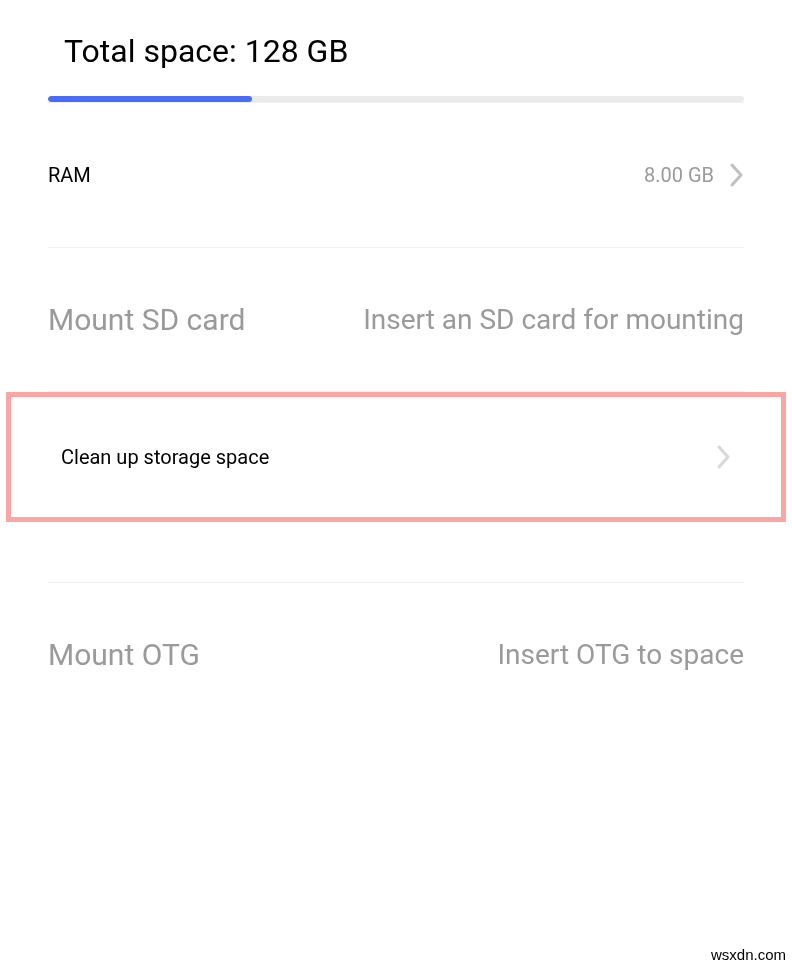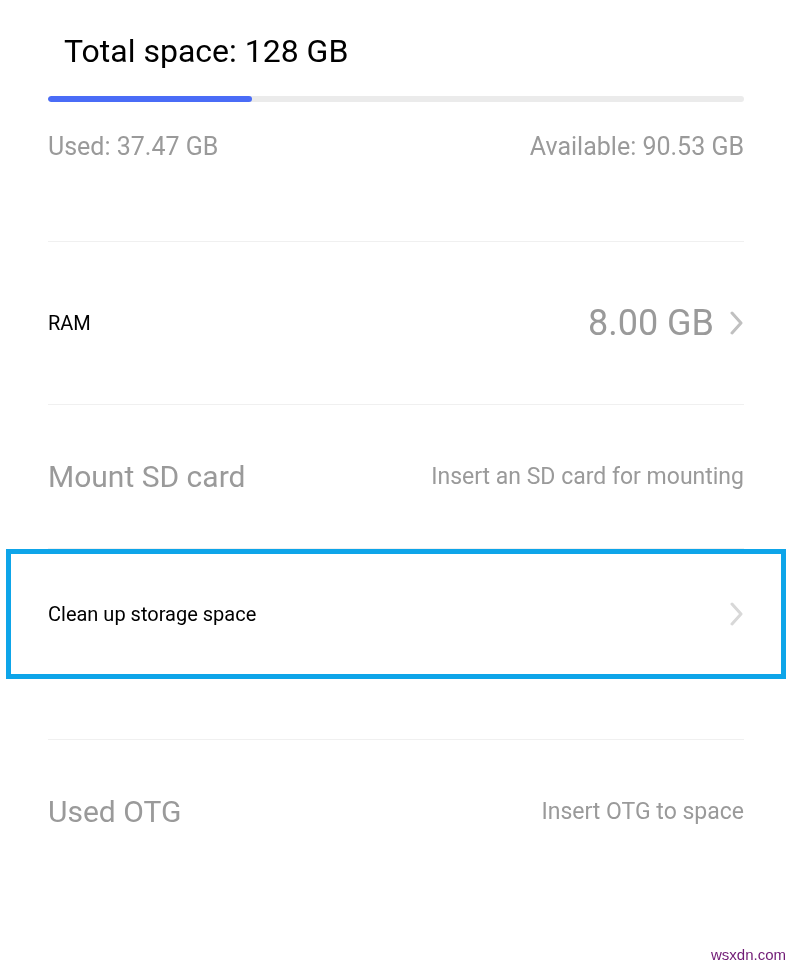"Used: 37.47 GB" div.storage-stats { html: <div> <span>Used: 37.47 GB</span> <span>Available: 90.53 GB</span> </div> -> none }
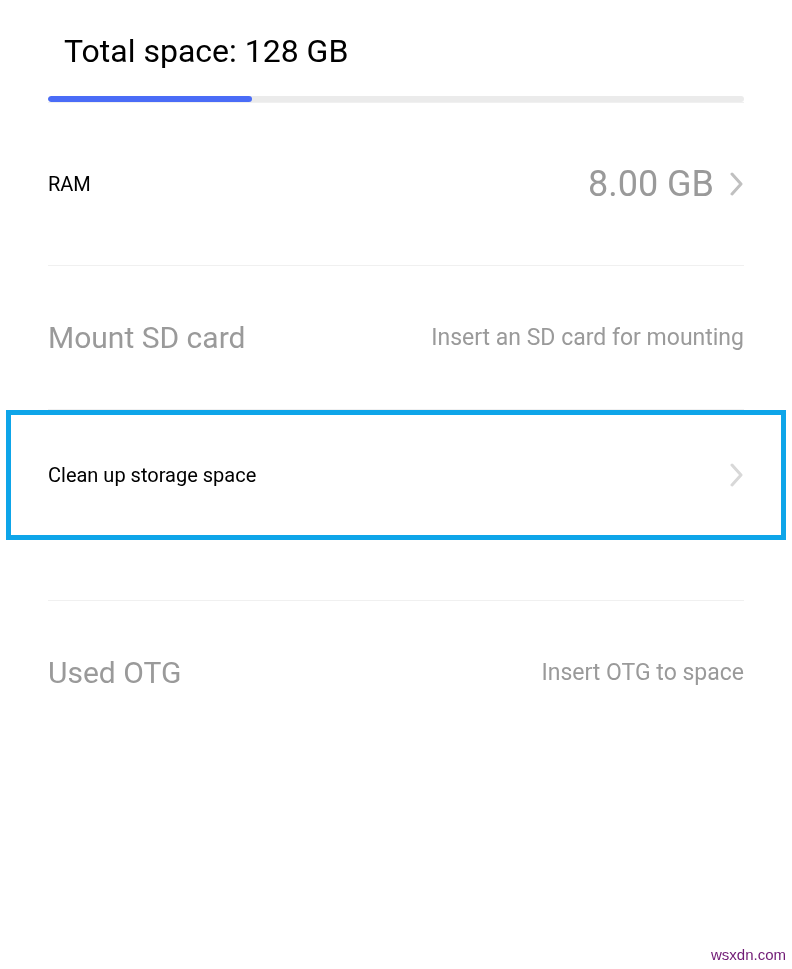"8.00 GB" .list-value { font-size: 36px -> 20px }
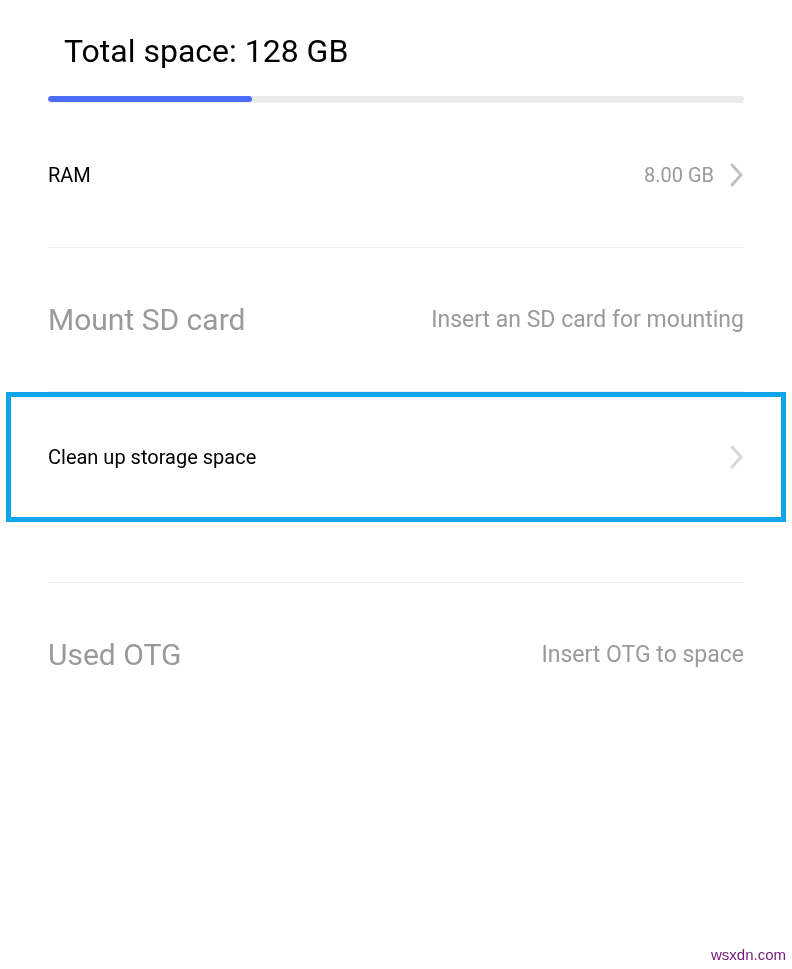"Insert an SD card for" .list-hint { font-size: 23px -> 28px }
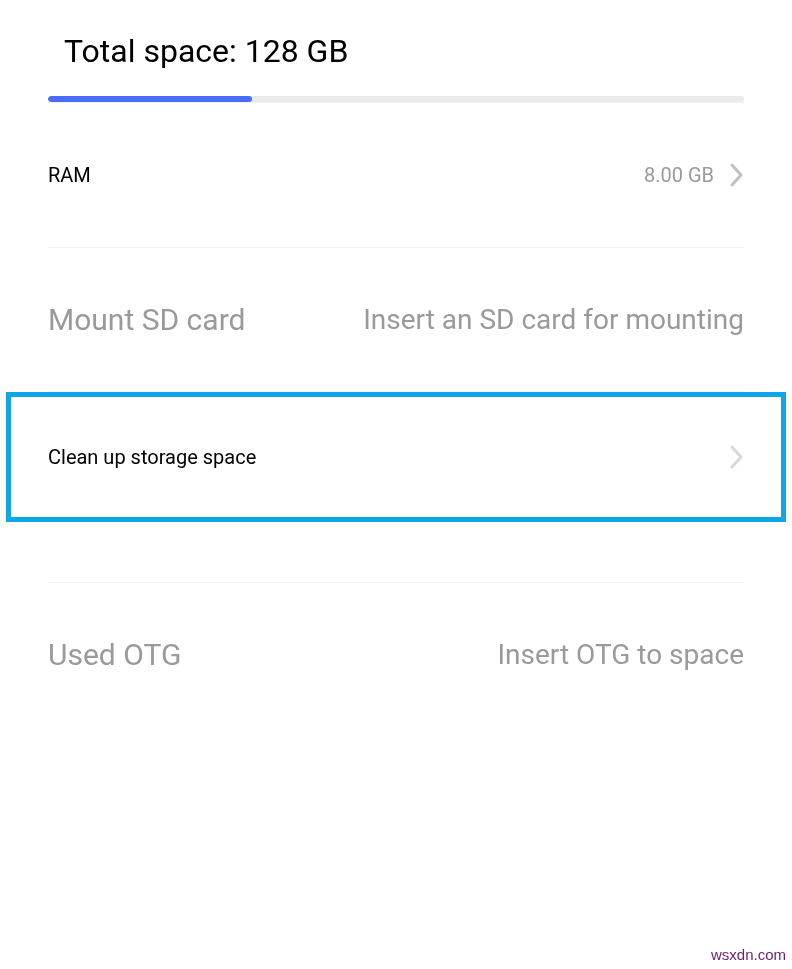"Clean up storage space" .highlighted-item { border: 5px solid #0ea5e9 -> 5px solid #fca5a5; padding: 48px 37px -> 48px 50px }
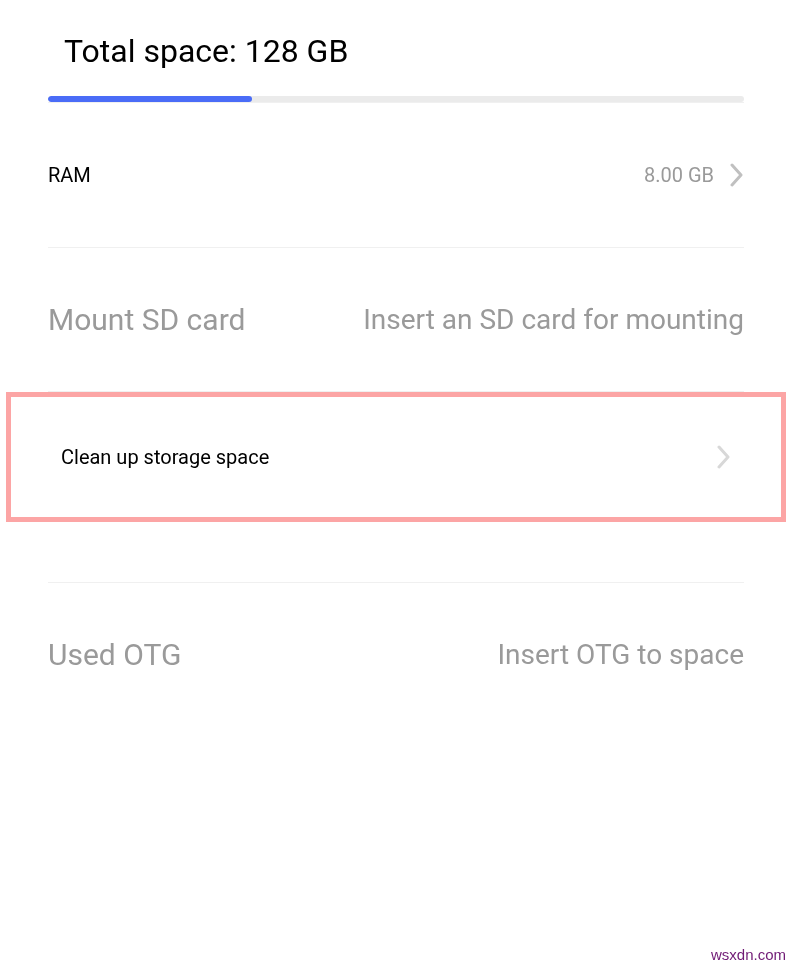"Used OTG" div.list-label-disabled { text: Used -> Mount }
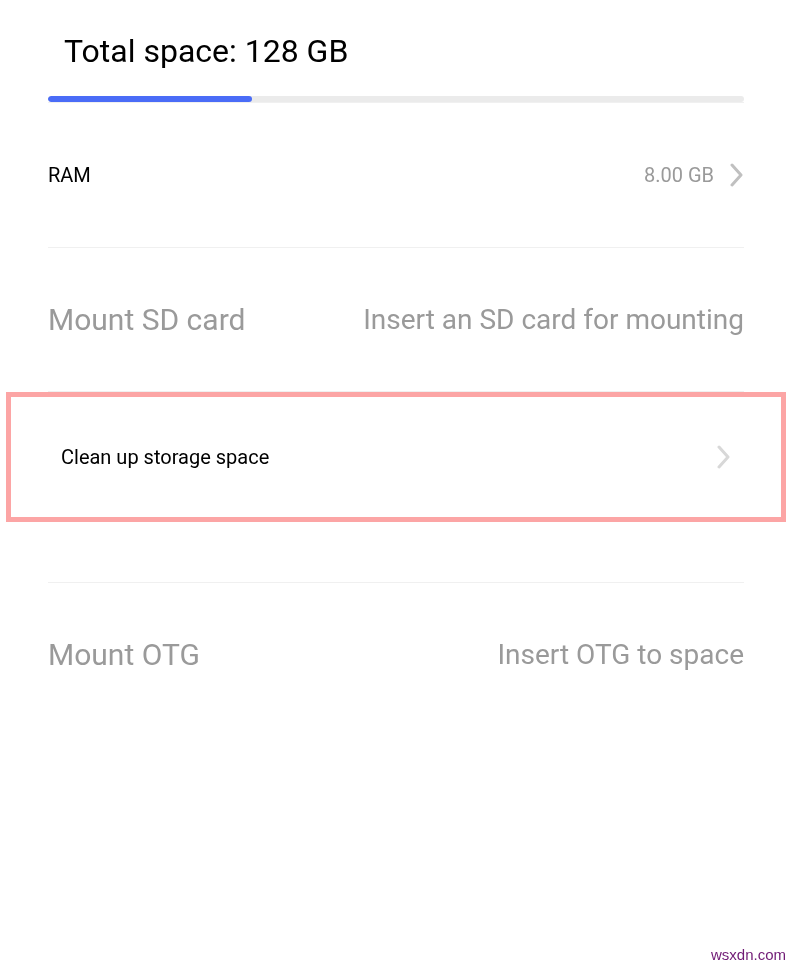"wsxdn.com" .watermark { color: #701a75 -> #000000 }
